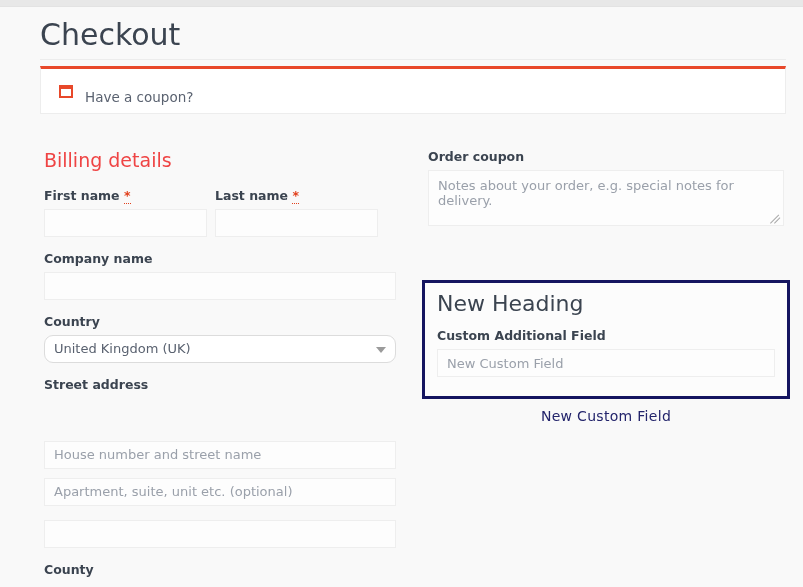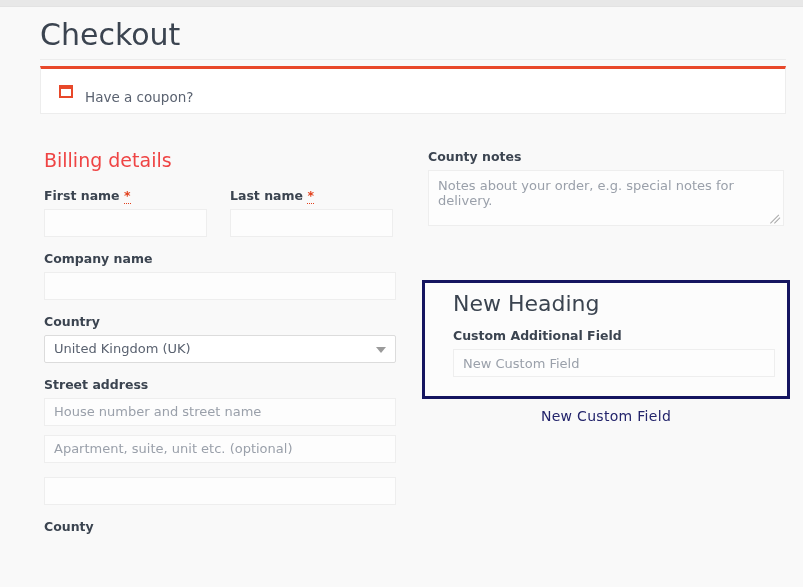"County notes" label.field-label { text: County notes -> Order coupon }
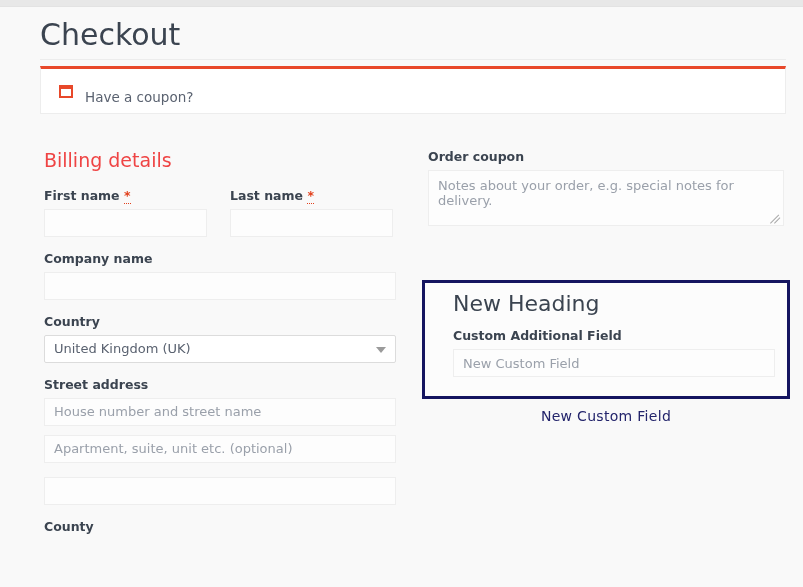"First name *" .row2 { gap: 23px -> 8px }
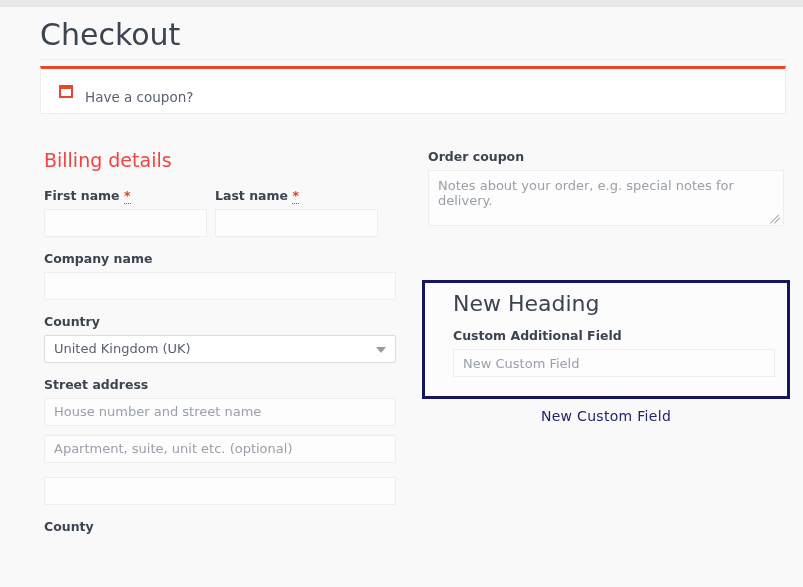"New Heading" .custom-block { padding: 8px 12px 0 28px -> 8px 12px 0 12px }
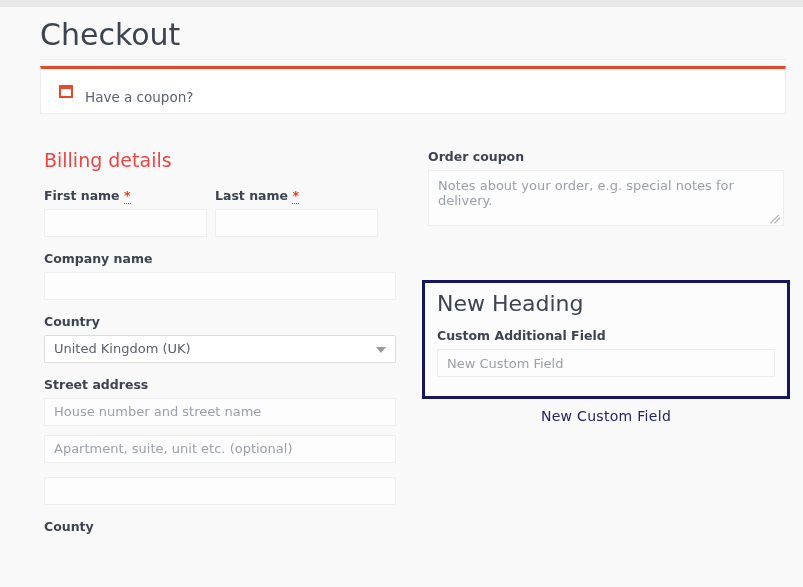"United Kingdom (UK)" .select-box { border-radius: 2px -> 9px }
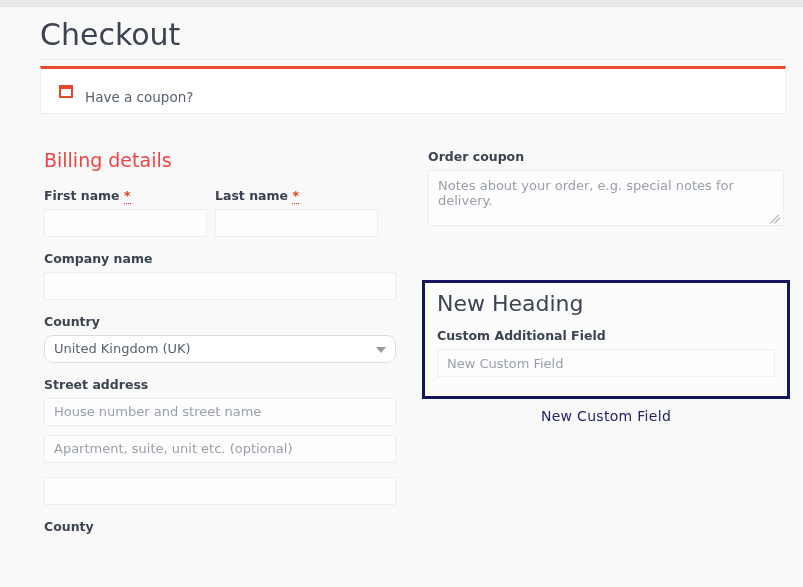"House number and street name" input.text-input { margin-top: none -> 43px }
